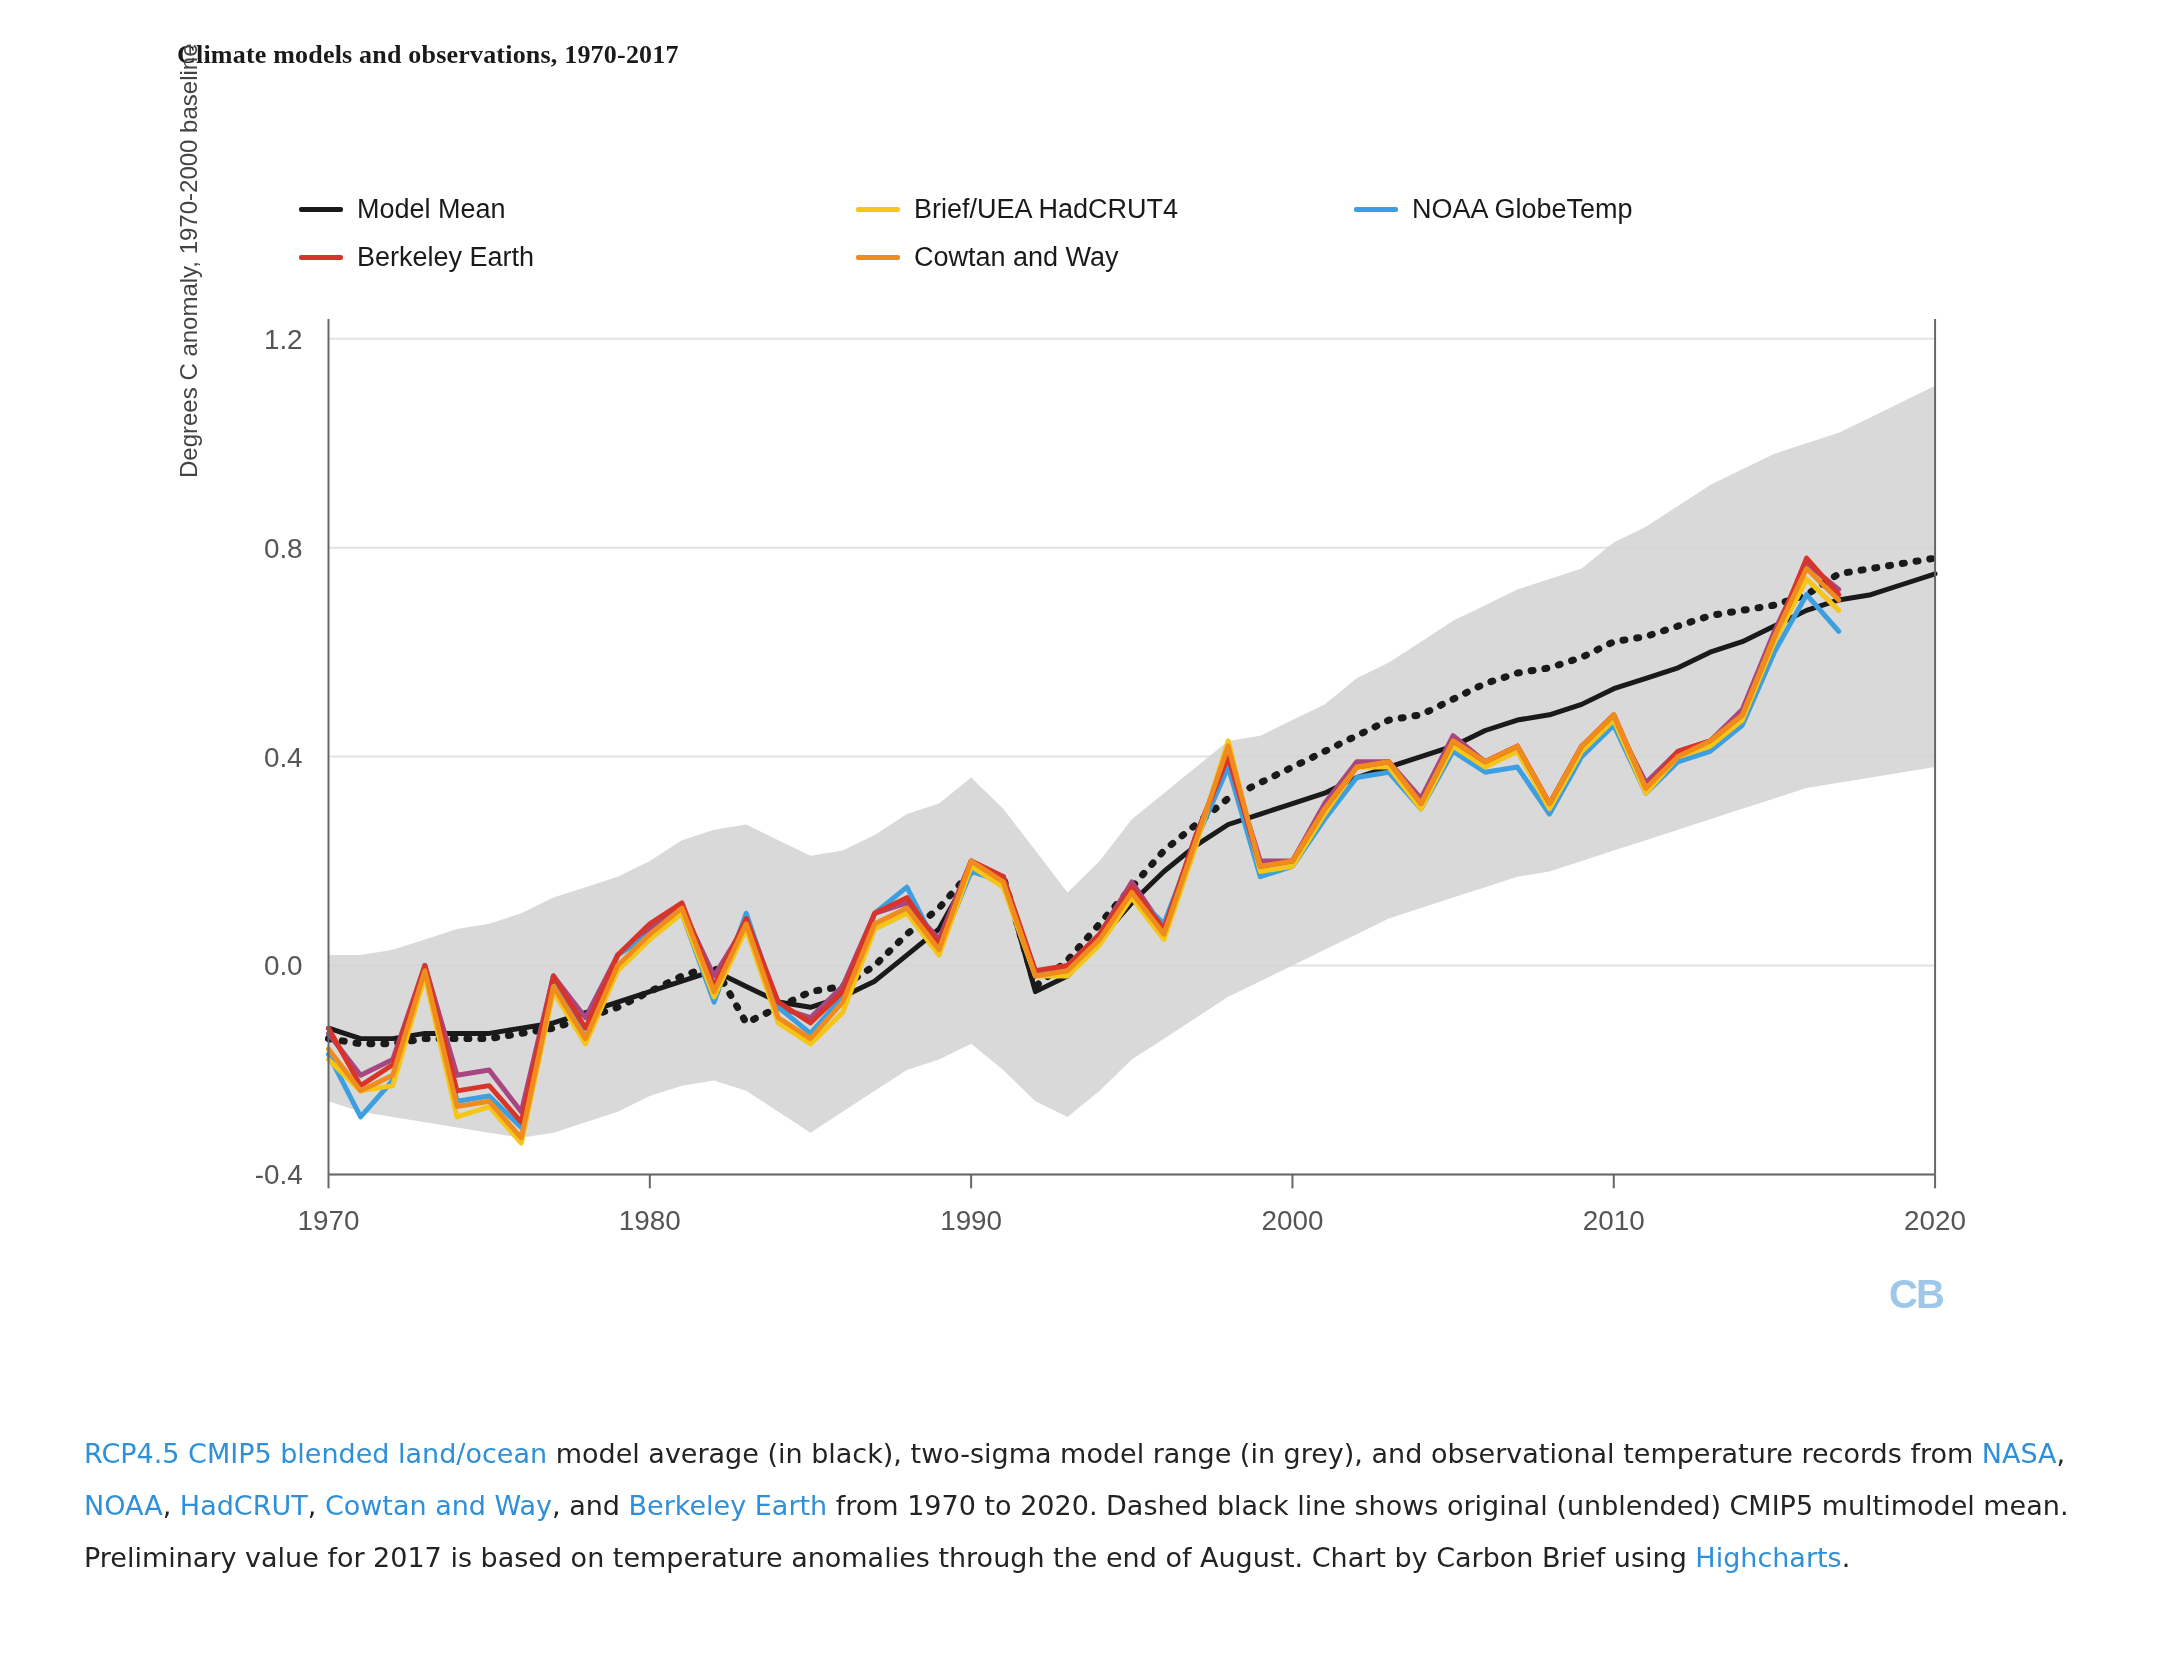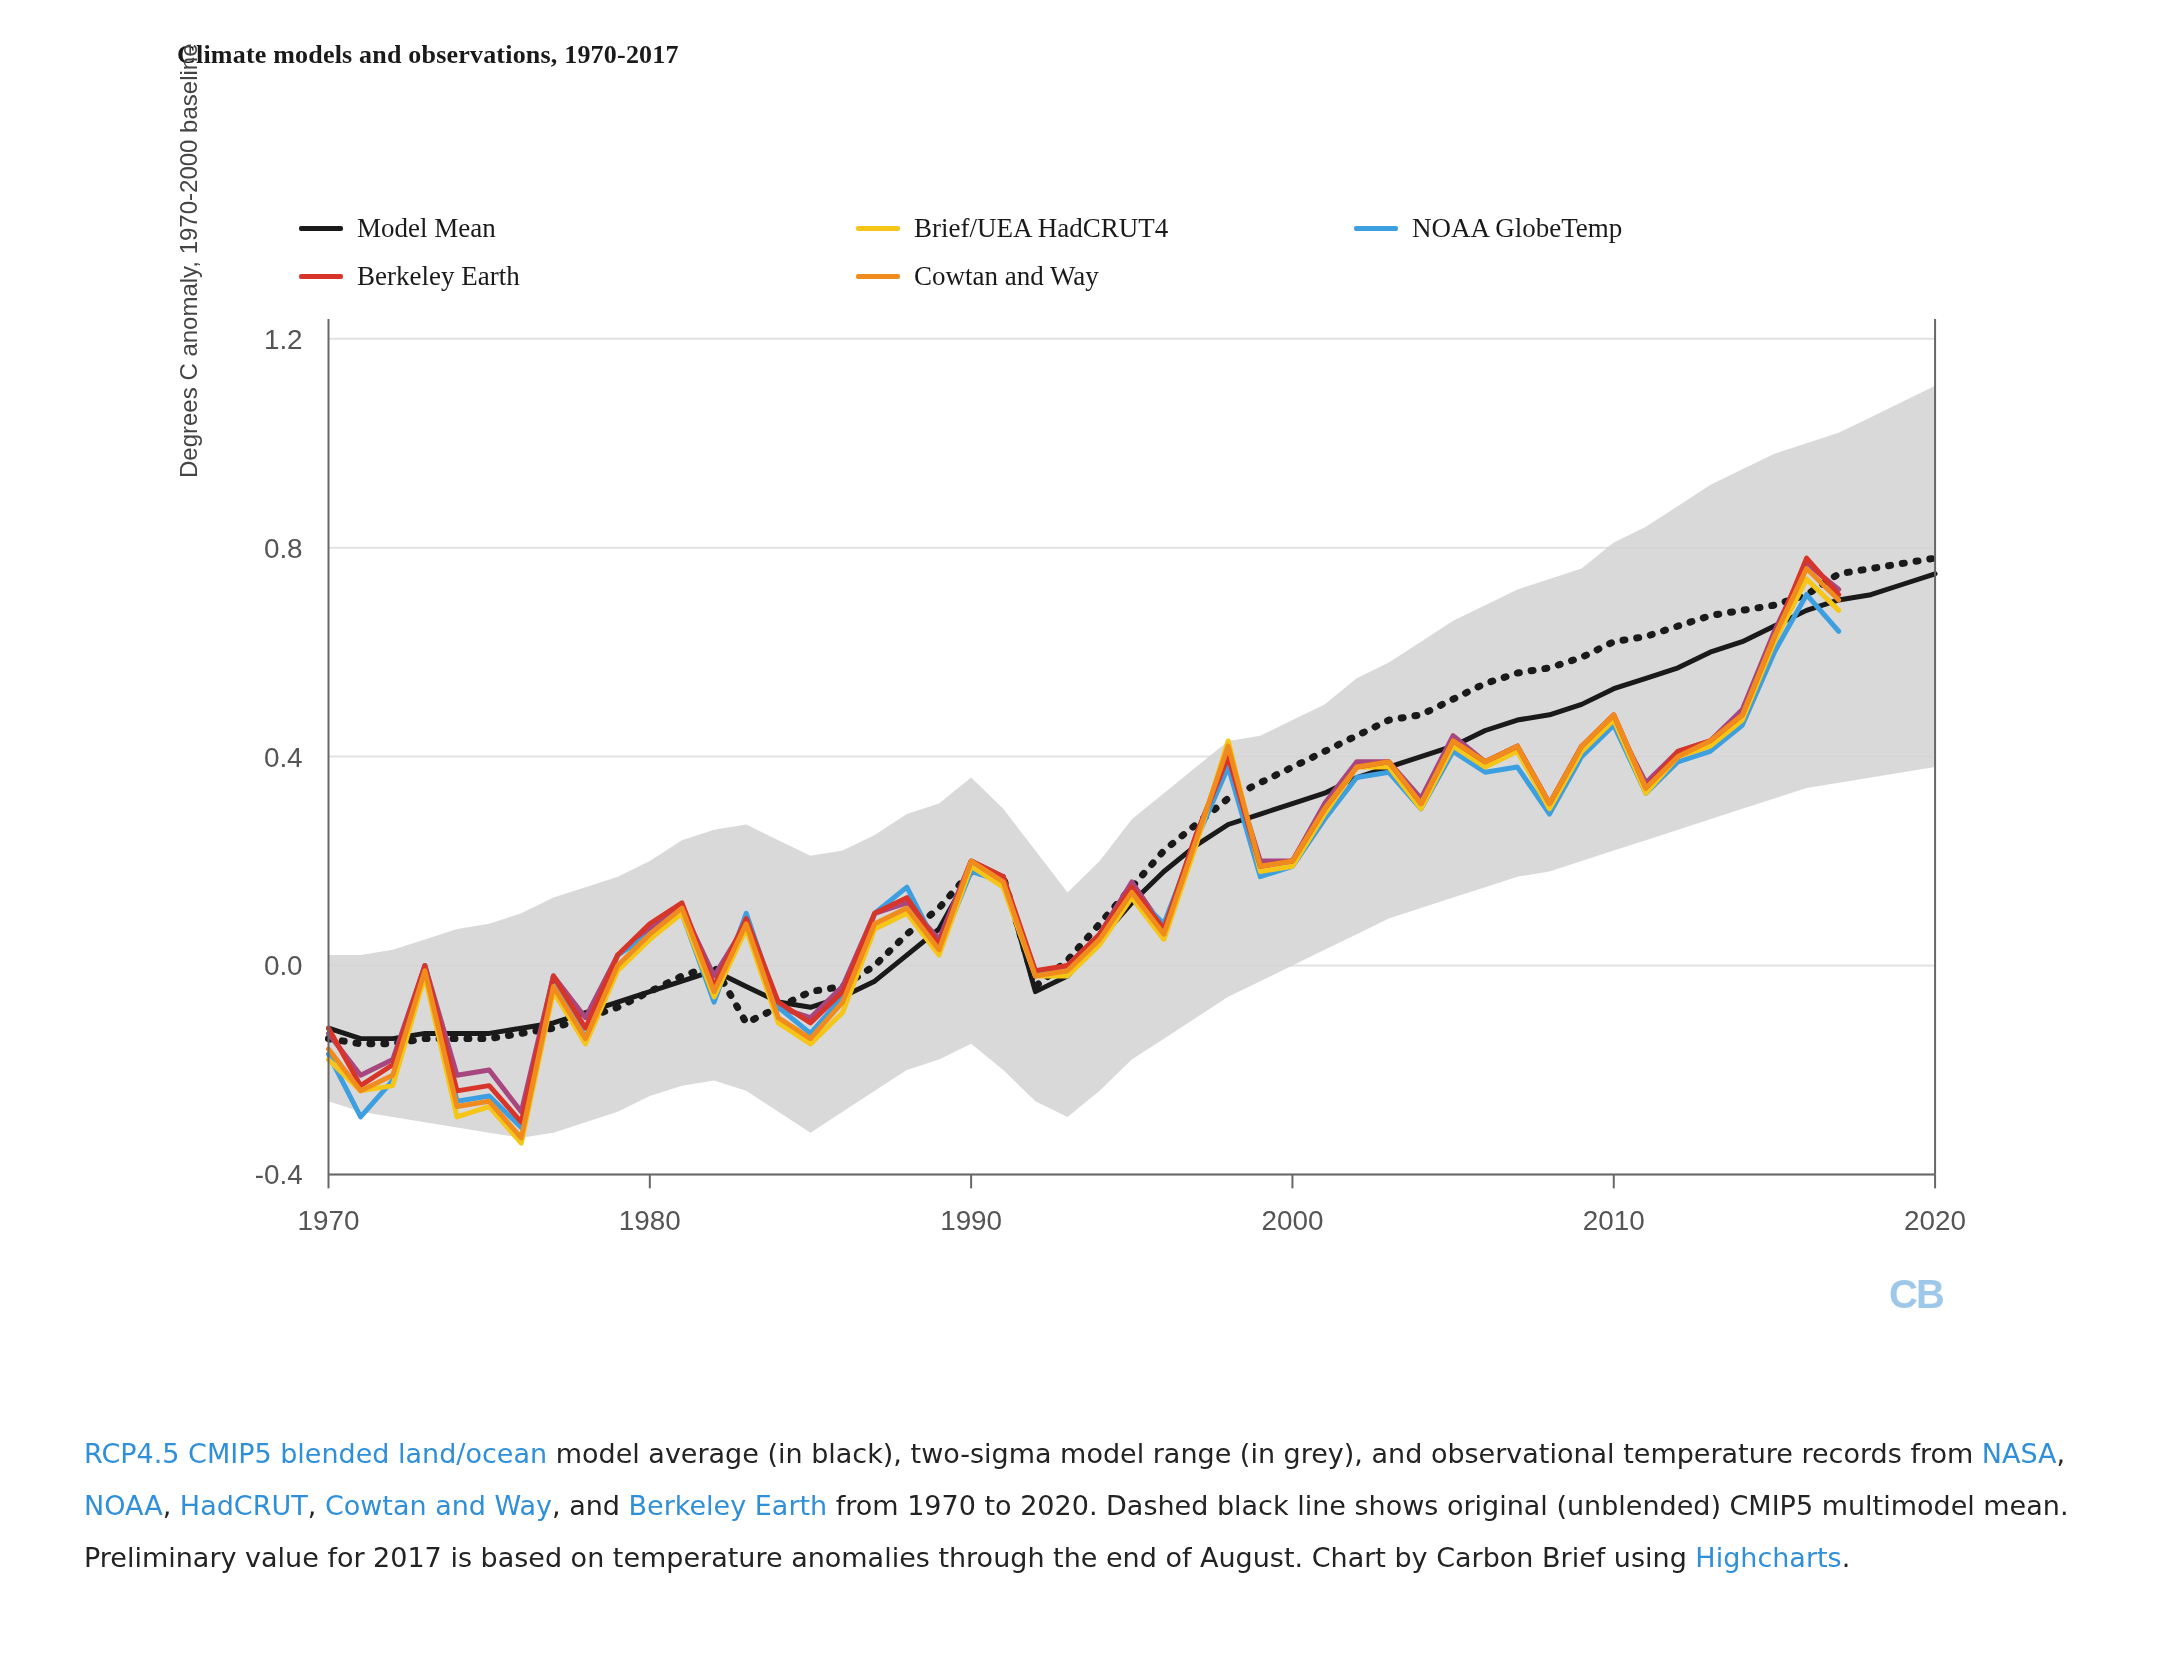"Model Mean" .legend { font-family: Liberation Serif, serif -> Liberation Sans, sans-serif; top: 204px -> 185px }
